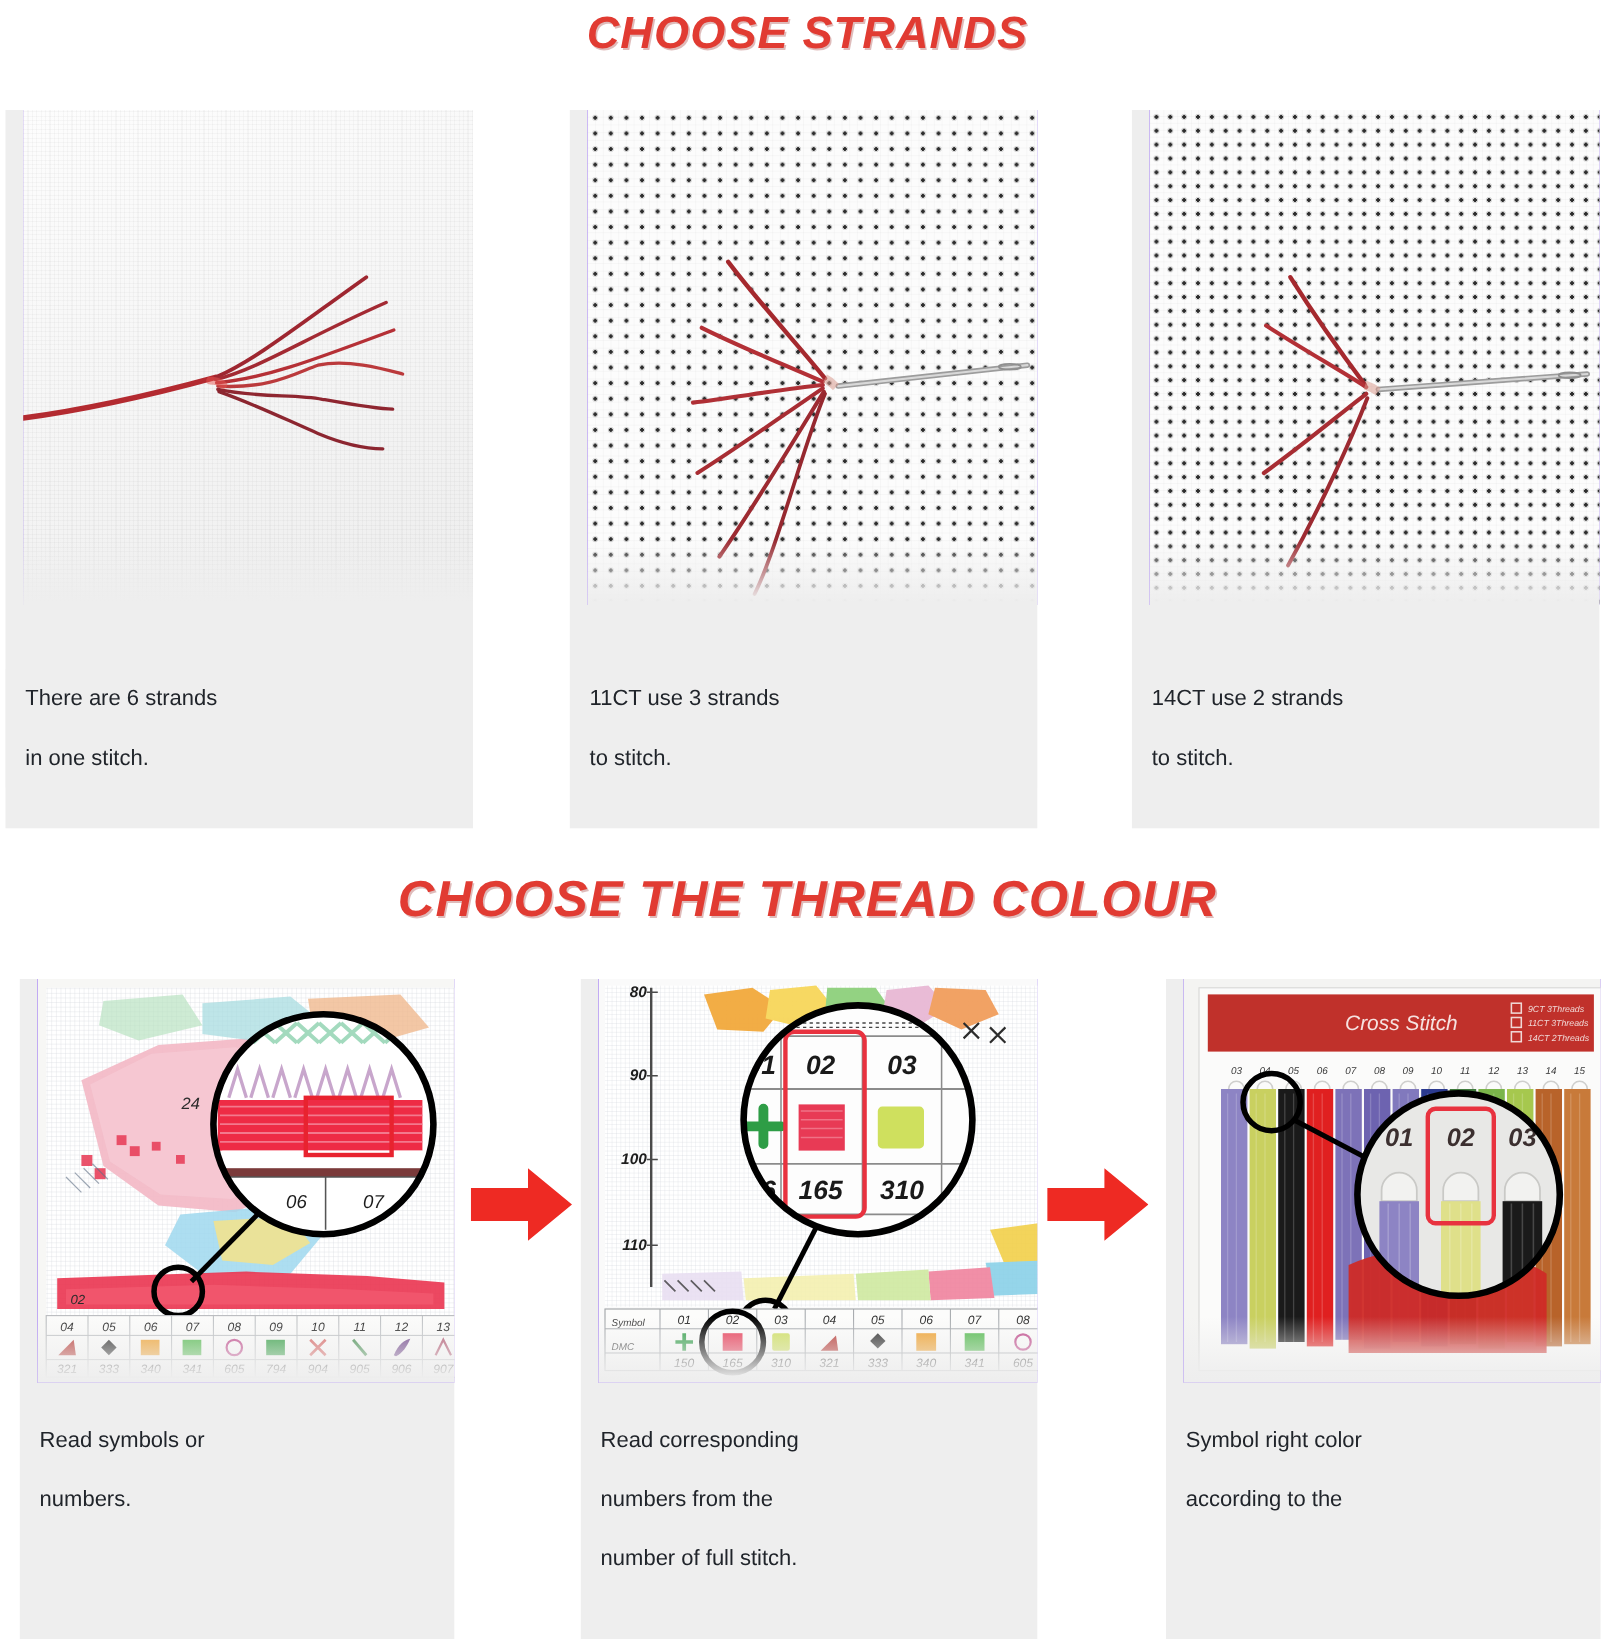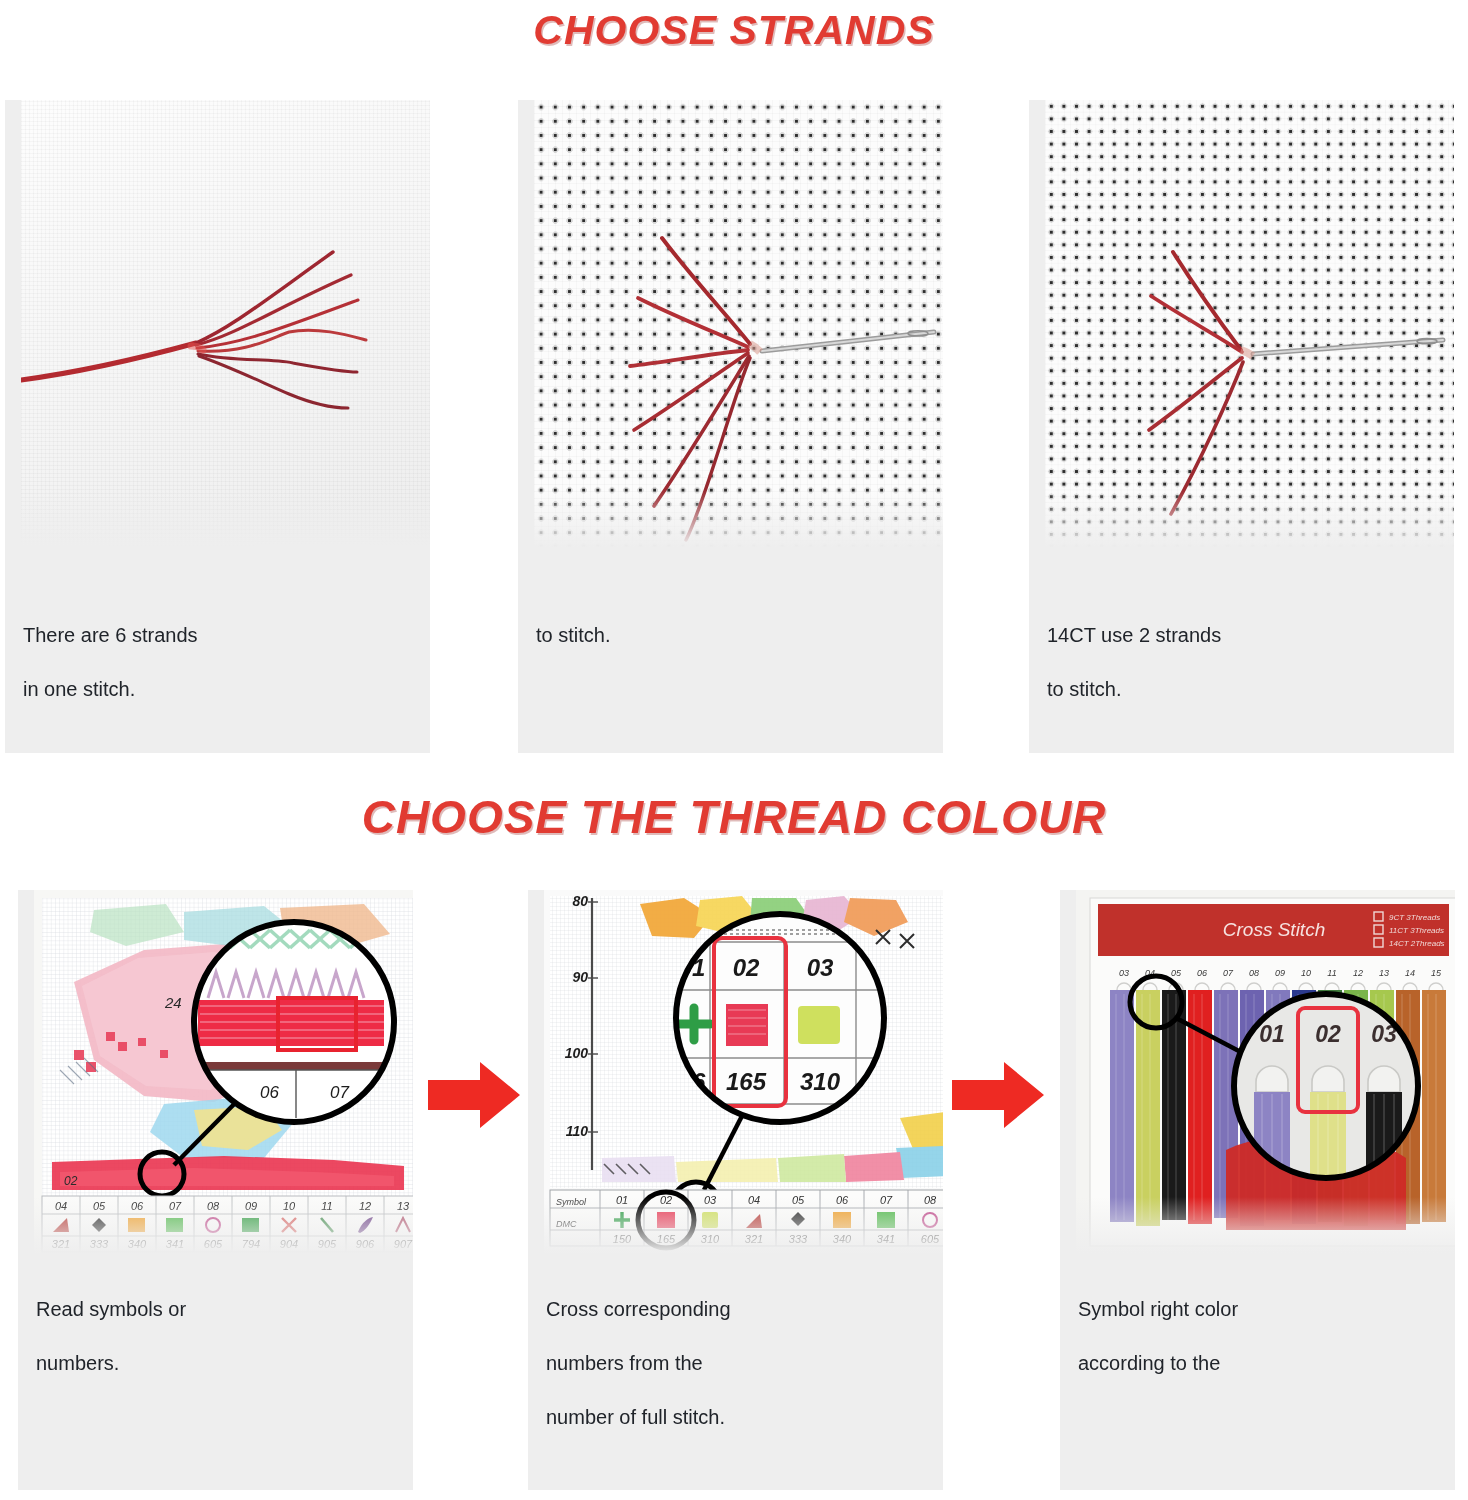"11CT use 3 strands" div { html: none -> <div>11CT use 3 strands</div> }
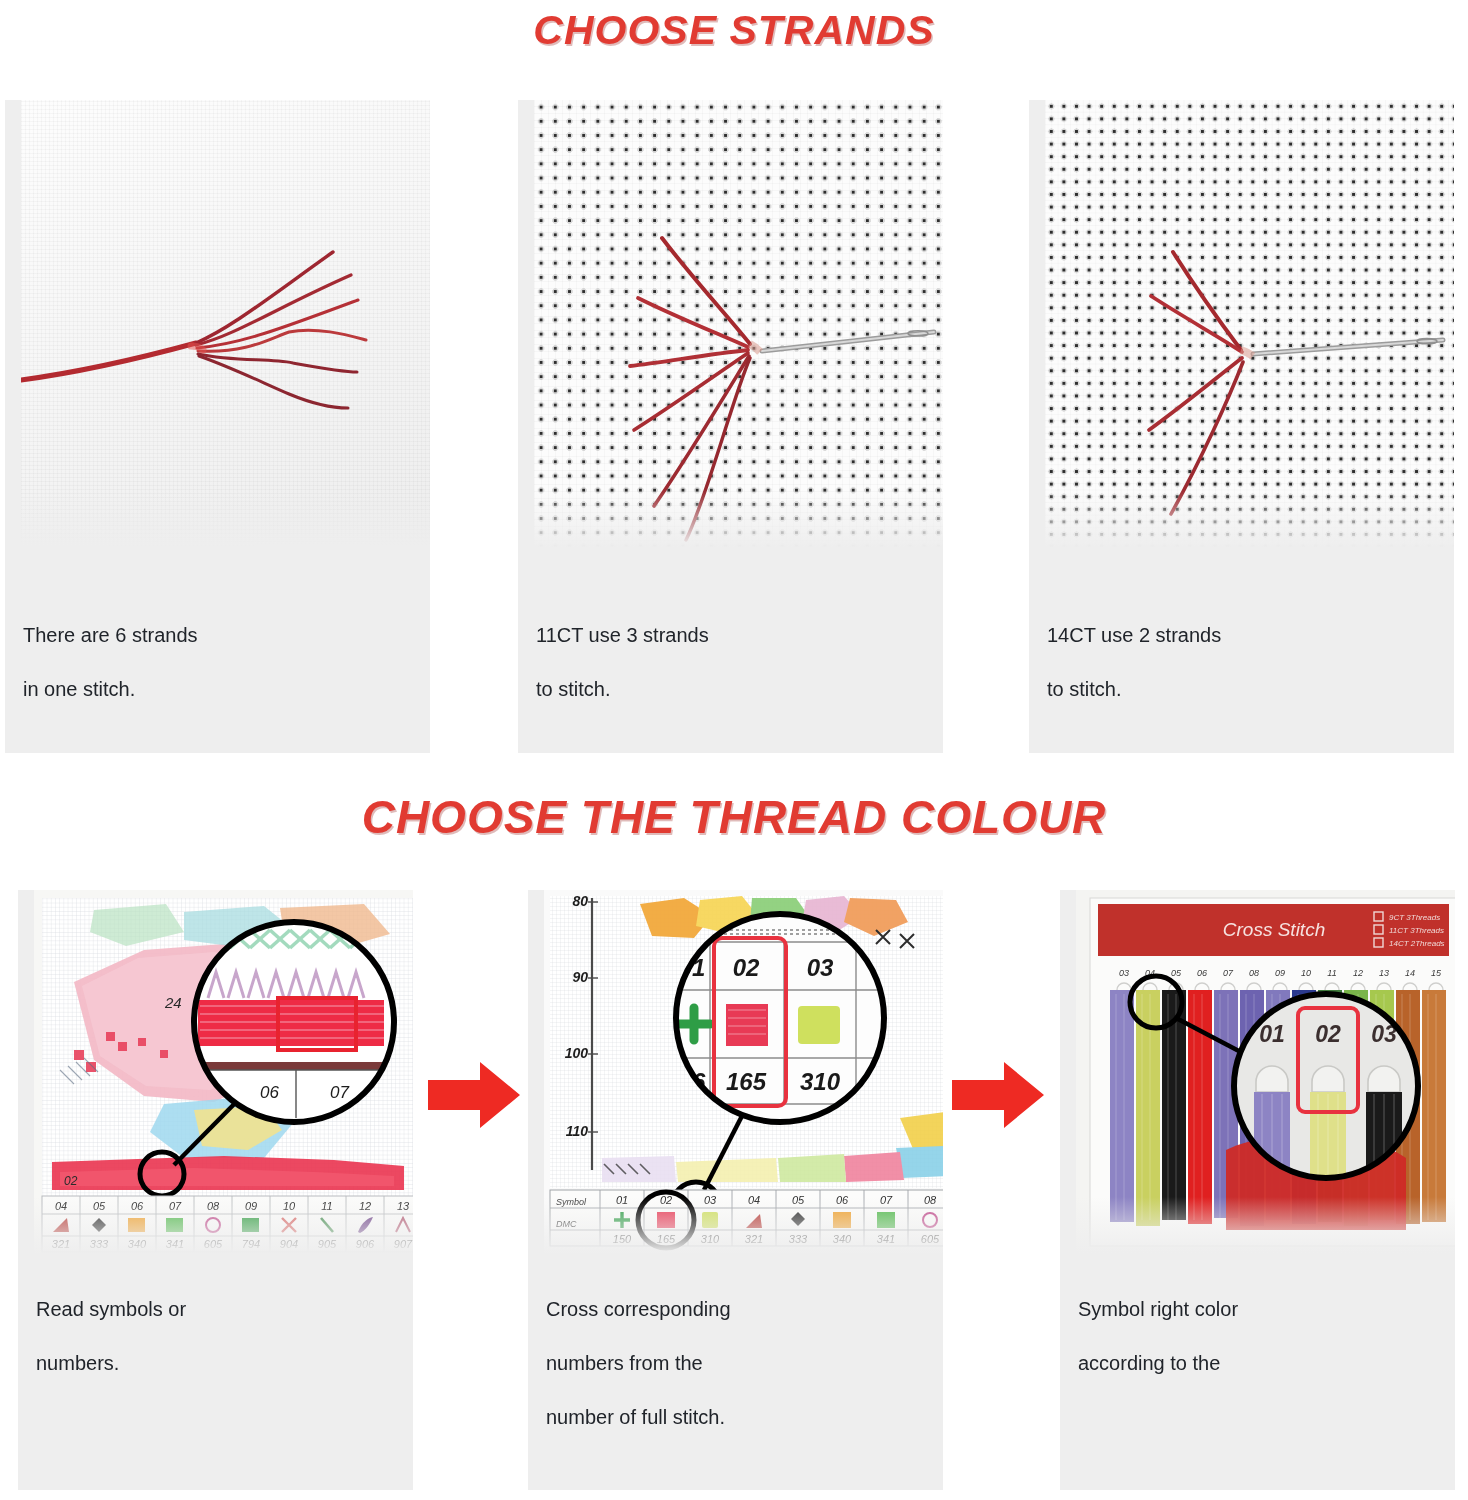"Cross corresponding" div { text: Cross -> Read }
